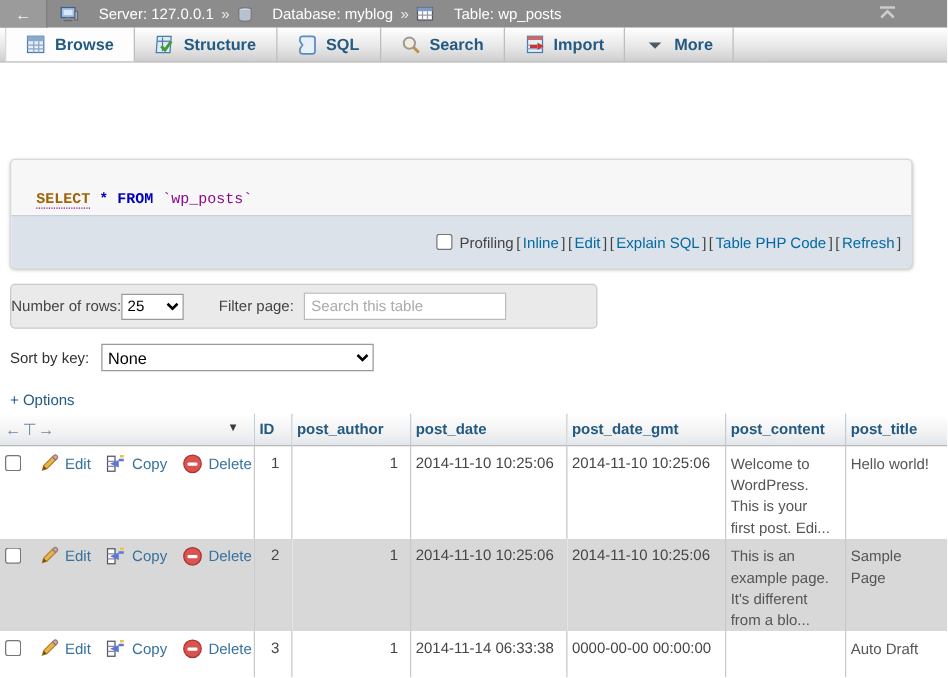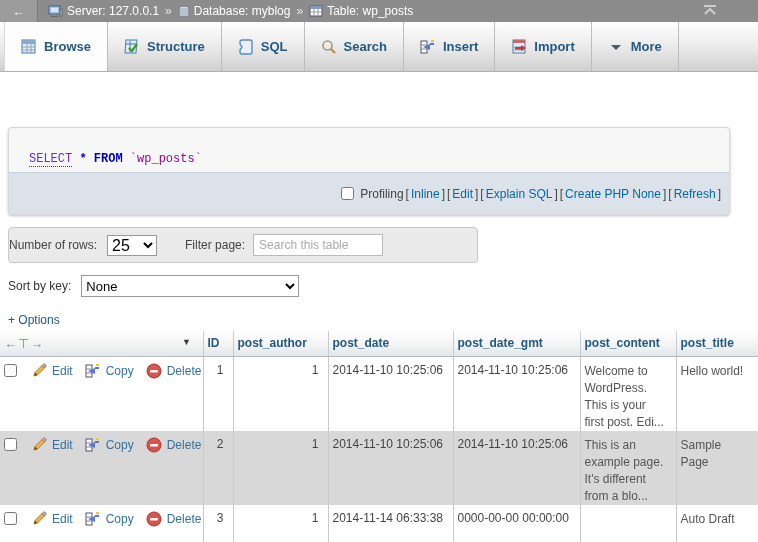"Server: 127.0.0.1" .crumb { gap: 4px -> 16px }
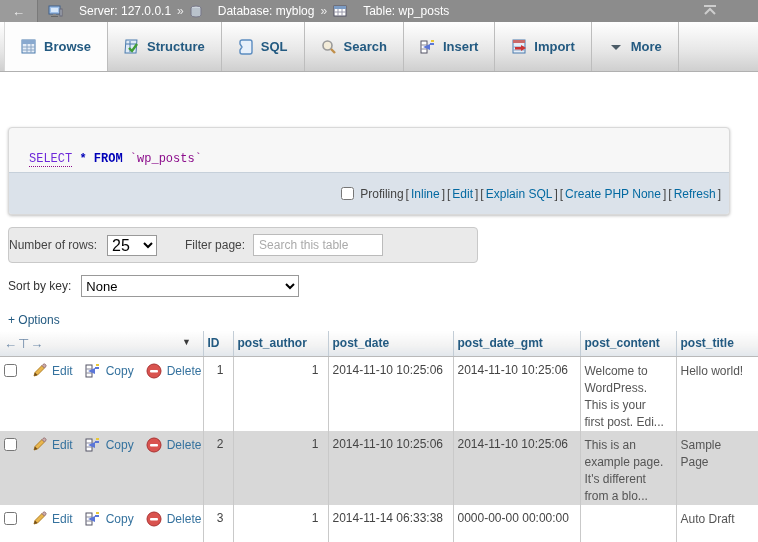"Browse" .tabbar { height: 50px -> 28px }
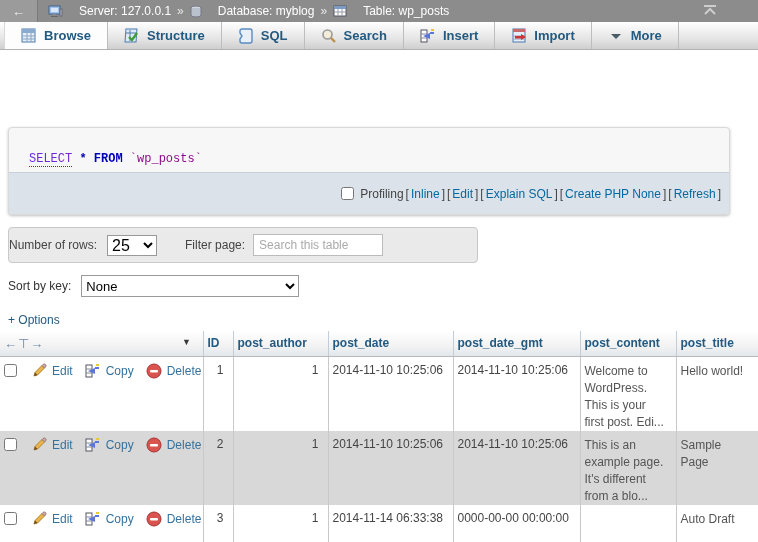"Insert" div.tab { html: <div> <span> <svg> <rect></rect> <line></line> <line></line> <path></path> <rect></rect> <rect></rect> </svg> </span> <span>Insert</span> </div> -> none }
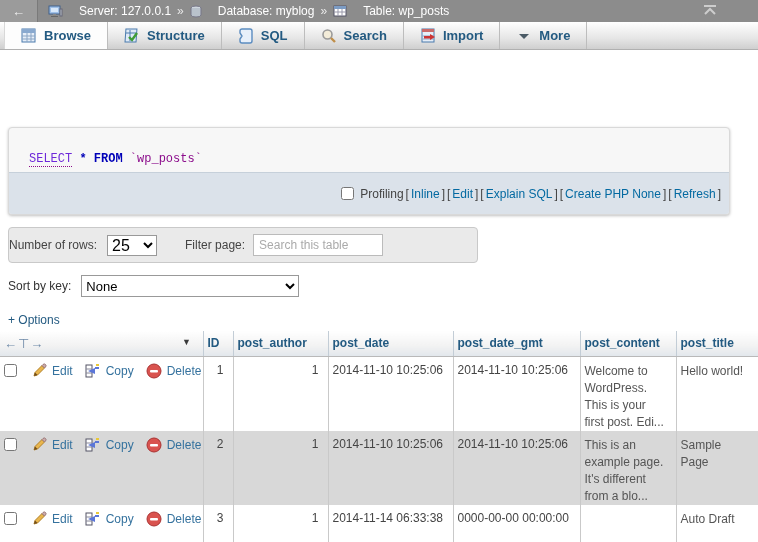"SELECT" .kw-select { color: #6d28d9 -> #a16207; font-weight: normal -> bold }
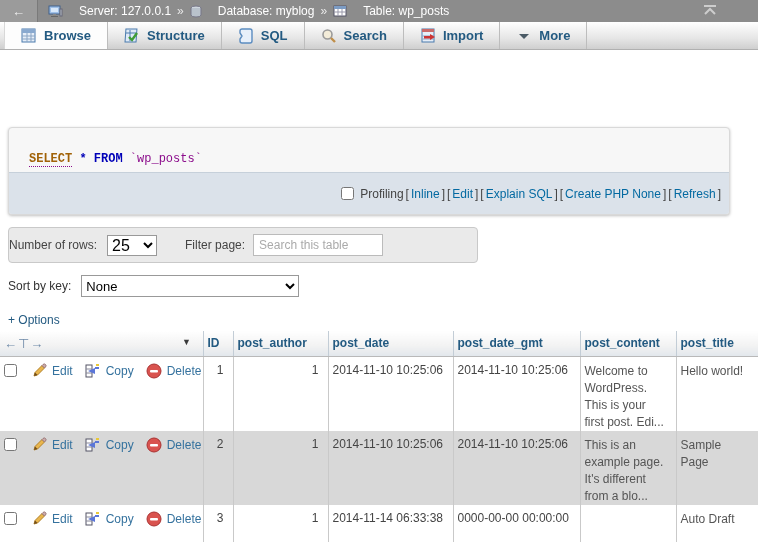"Create PHP None" a { text: Create PHP None -> Table PHP Code }
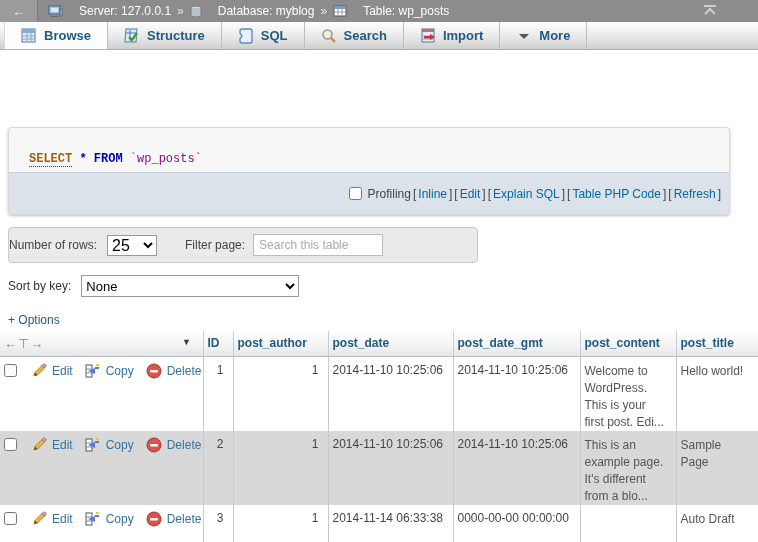"25" .rowsbar select { font-size: 16px -> 12px; margin-left: 10px -> none }
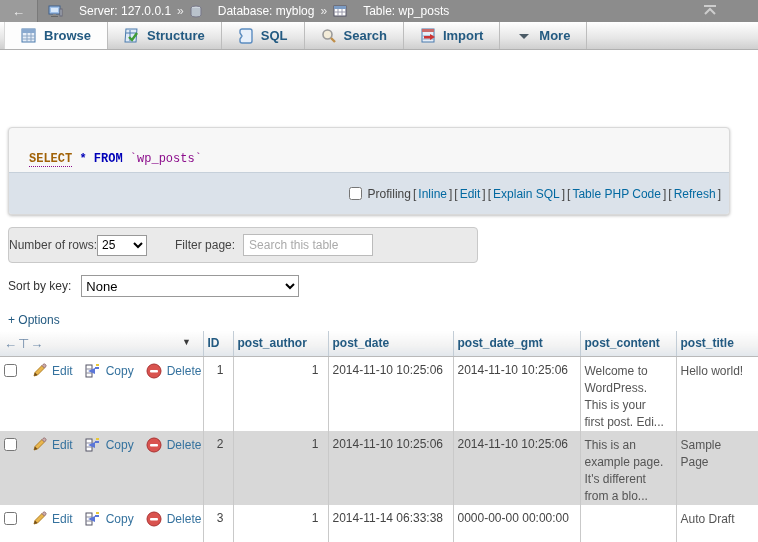"Search this table" .rowsbar input { width: 130px -> 162px }
